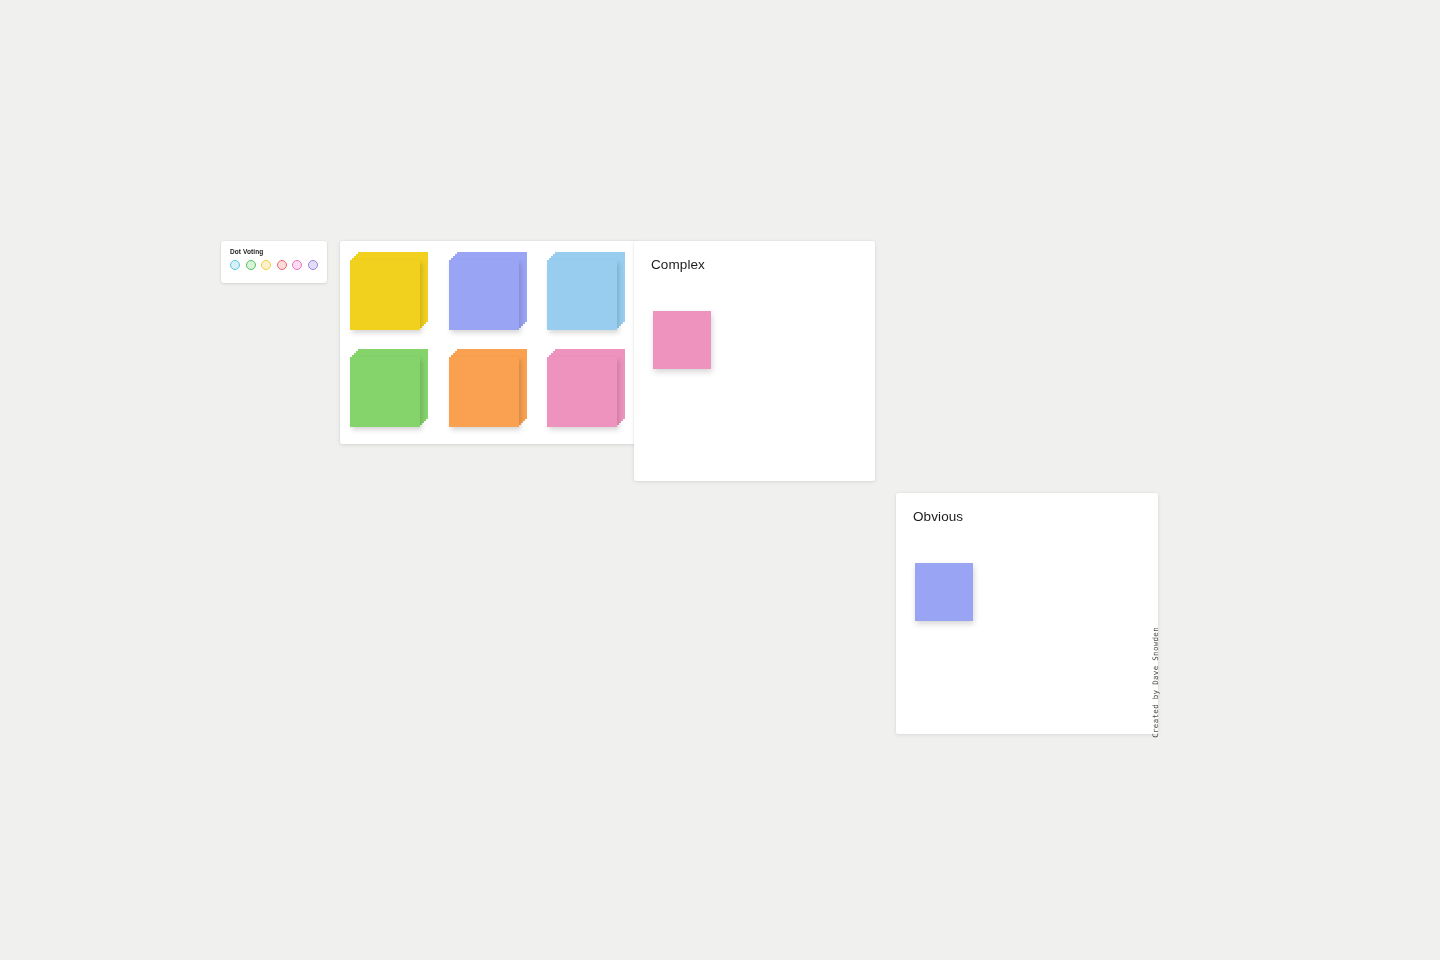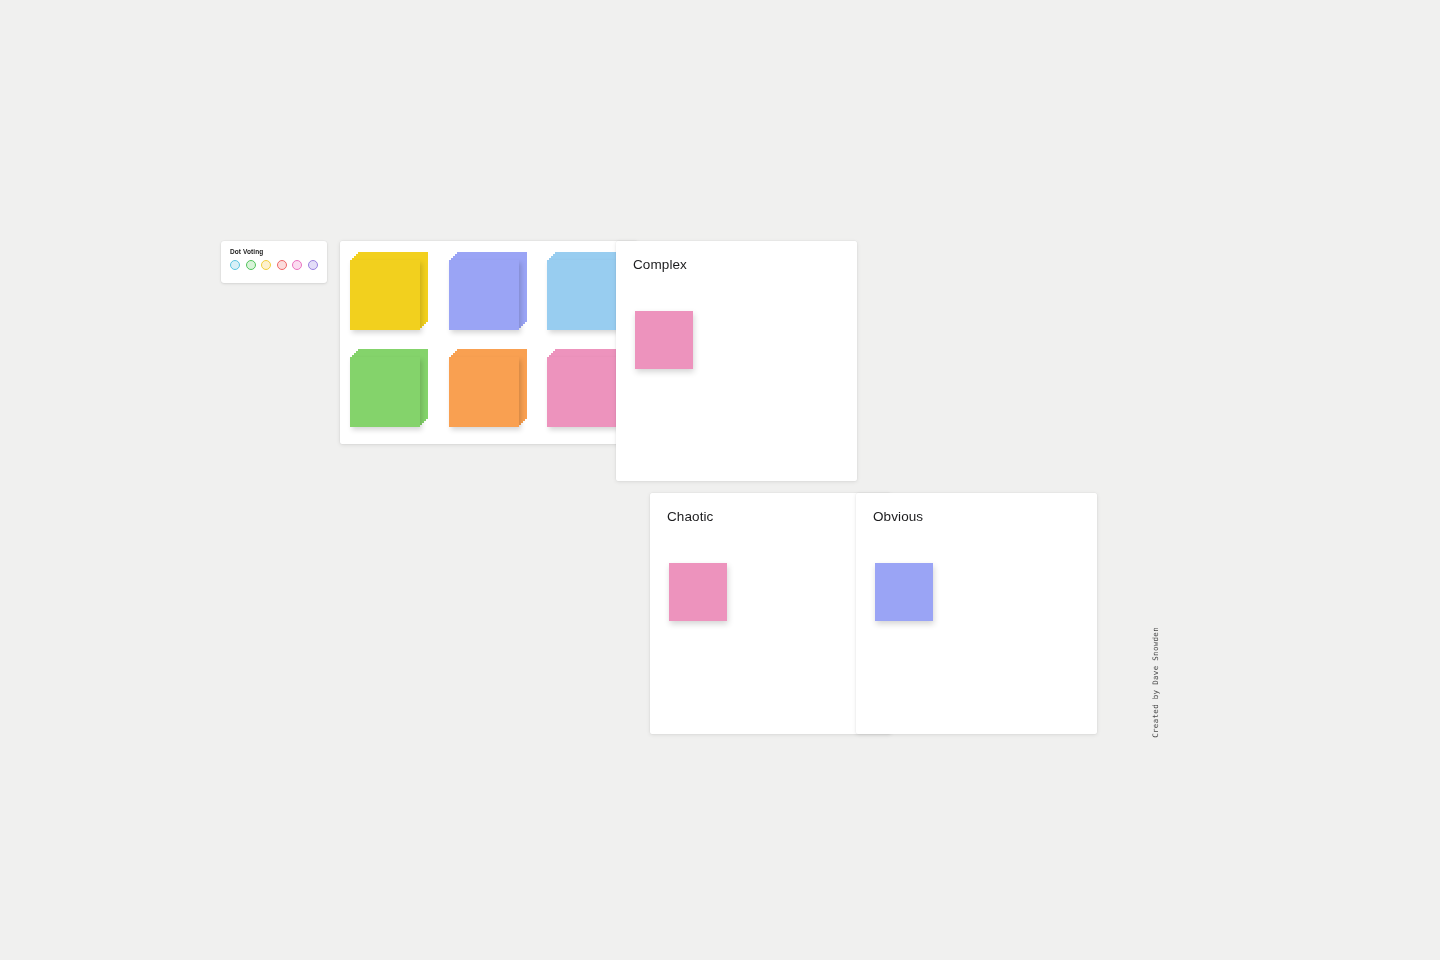"Complex" .quad-complex { left: 616px -> 634px }
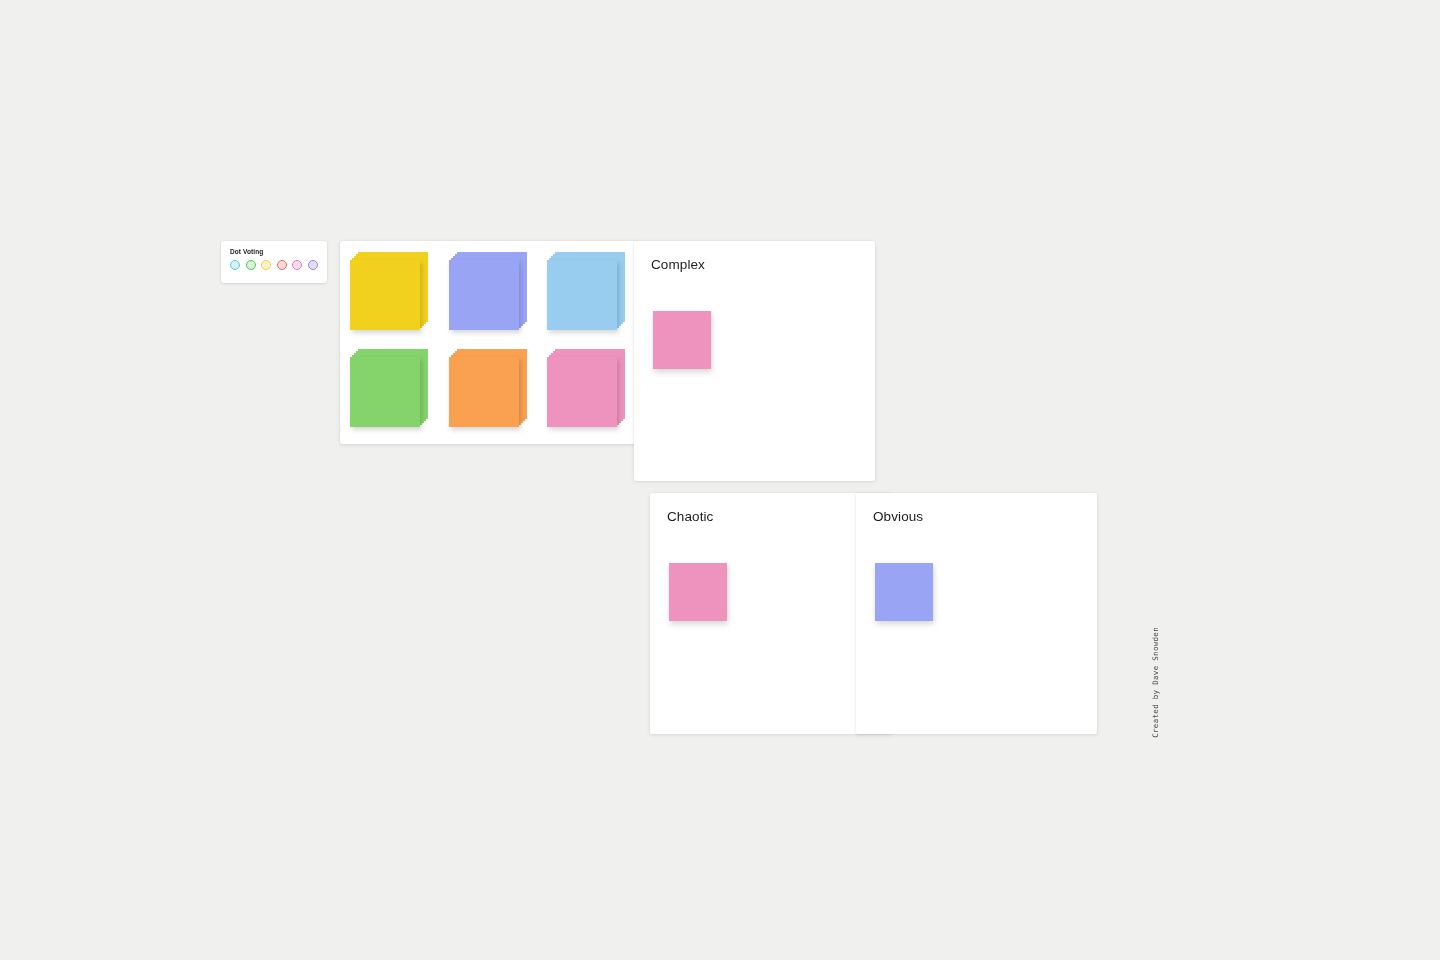"Chaotic" div.quad-card { html: <div> <div>Chaotic</div> <div></div> </div> -> none }
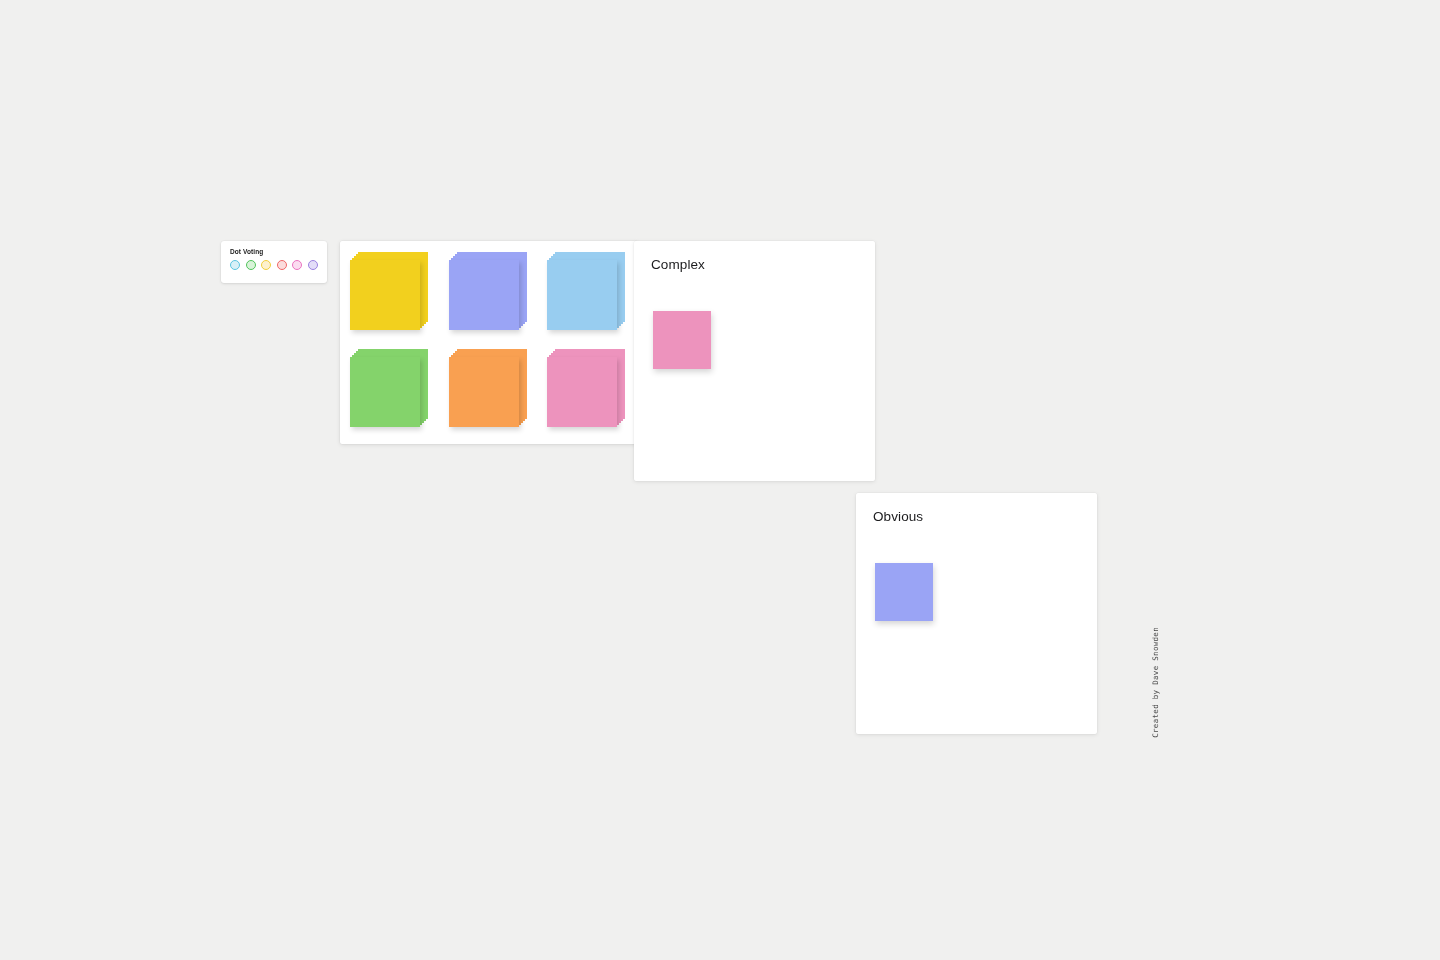"Obvious" .quad-obvious { left: 856px -> 896px; width: 241px -> 262px }
